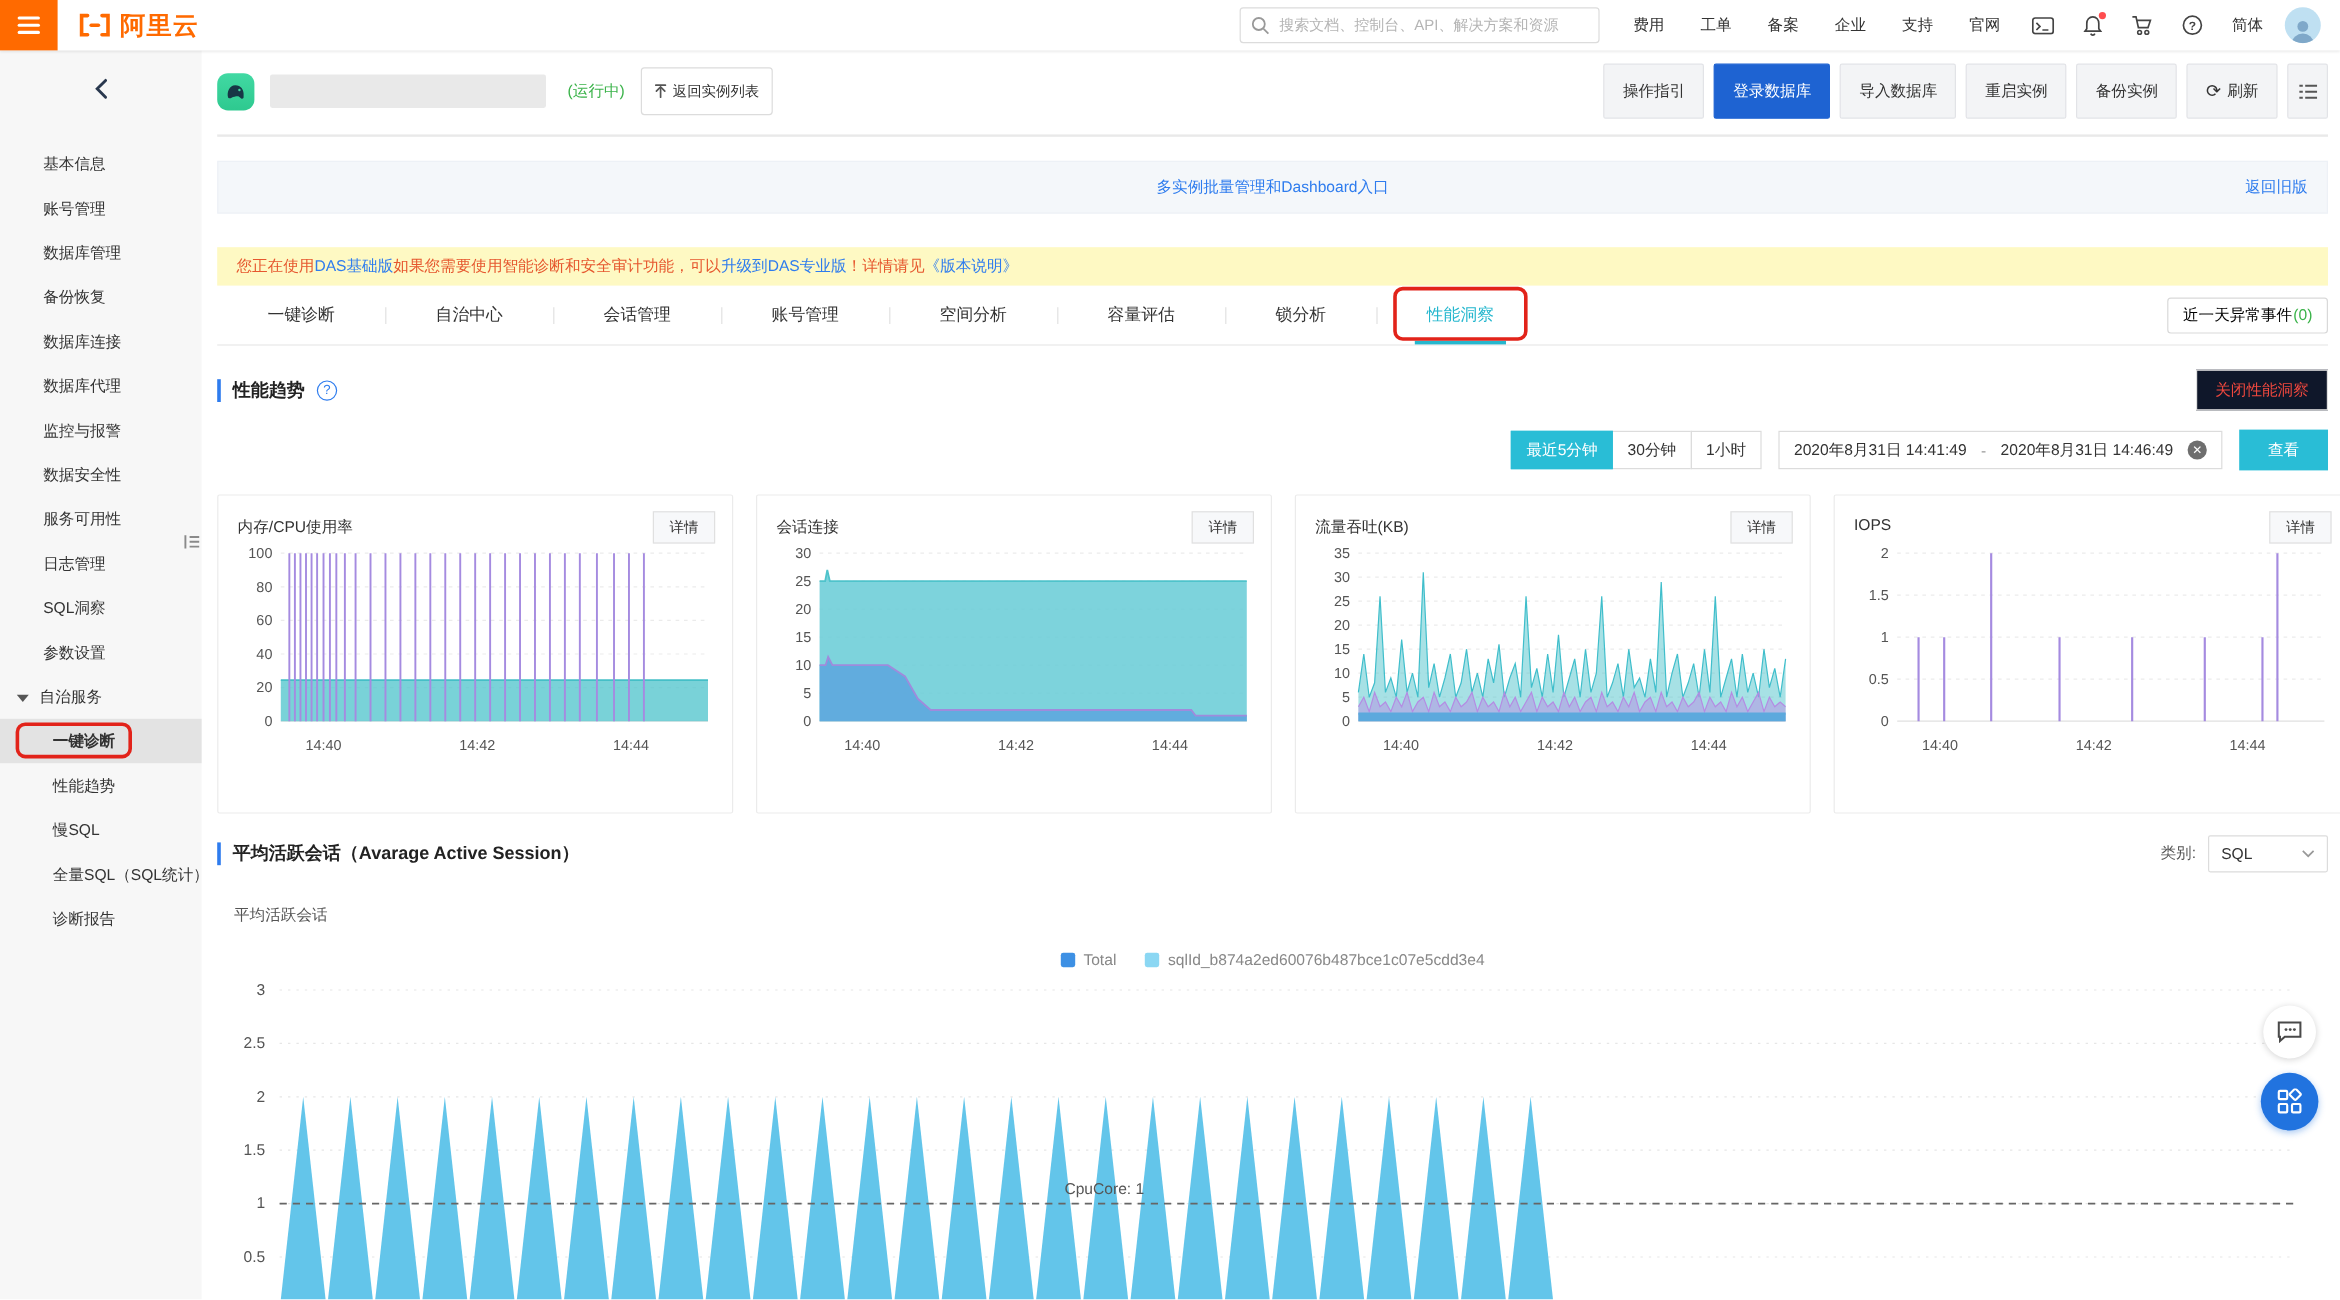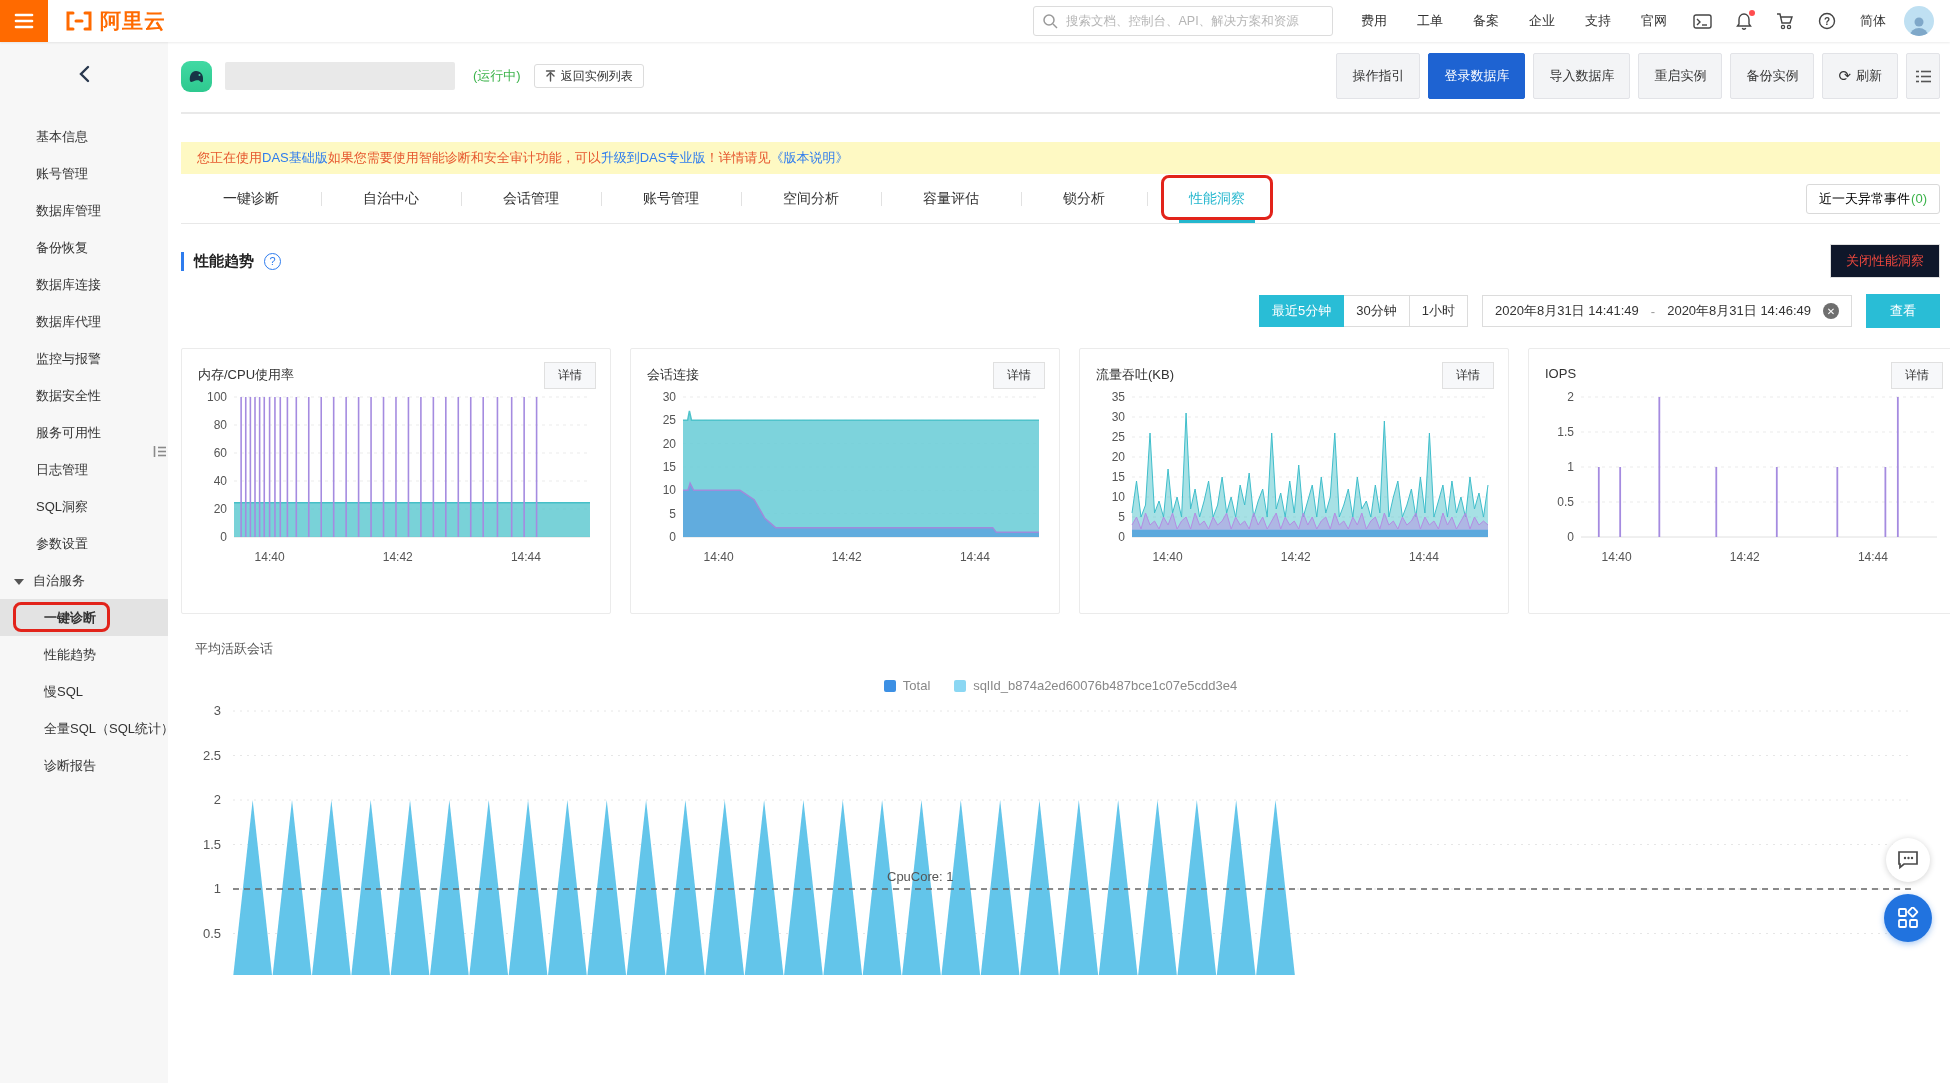"返回实例列表" .back-btn { height: 24px -> 40px }
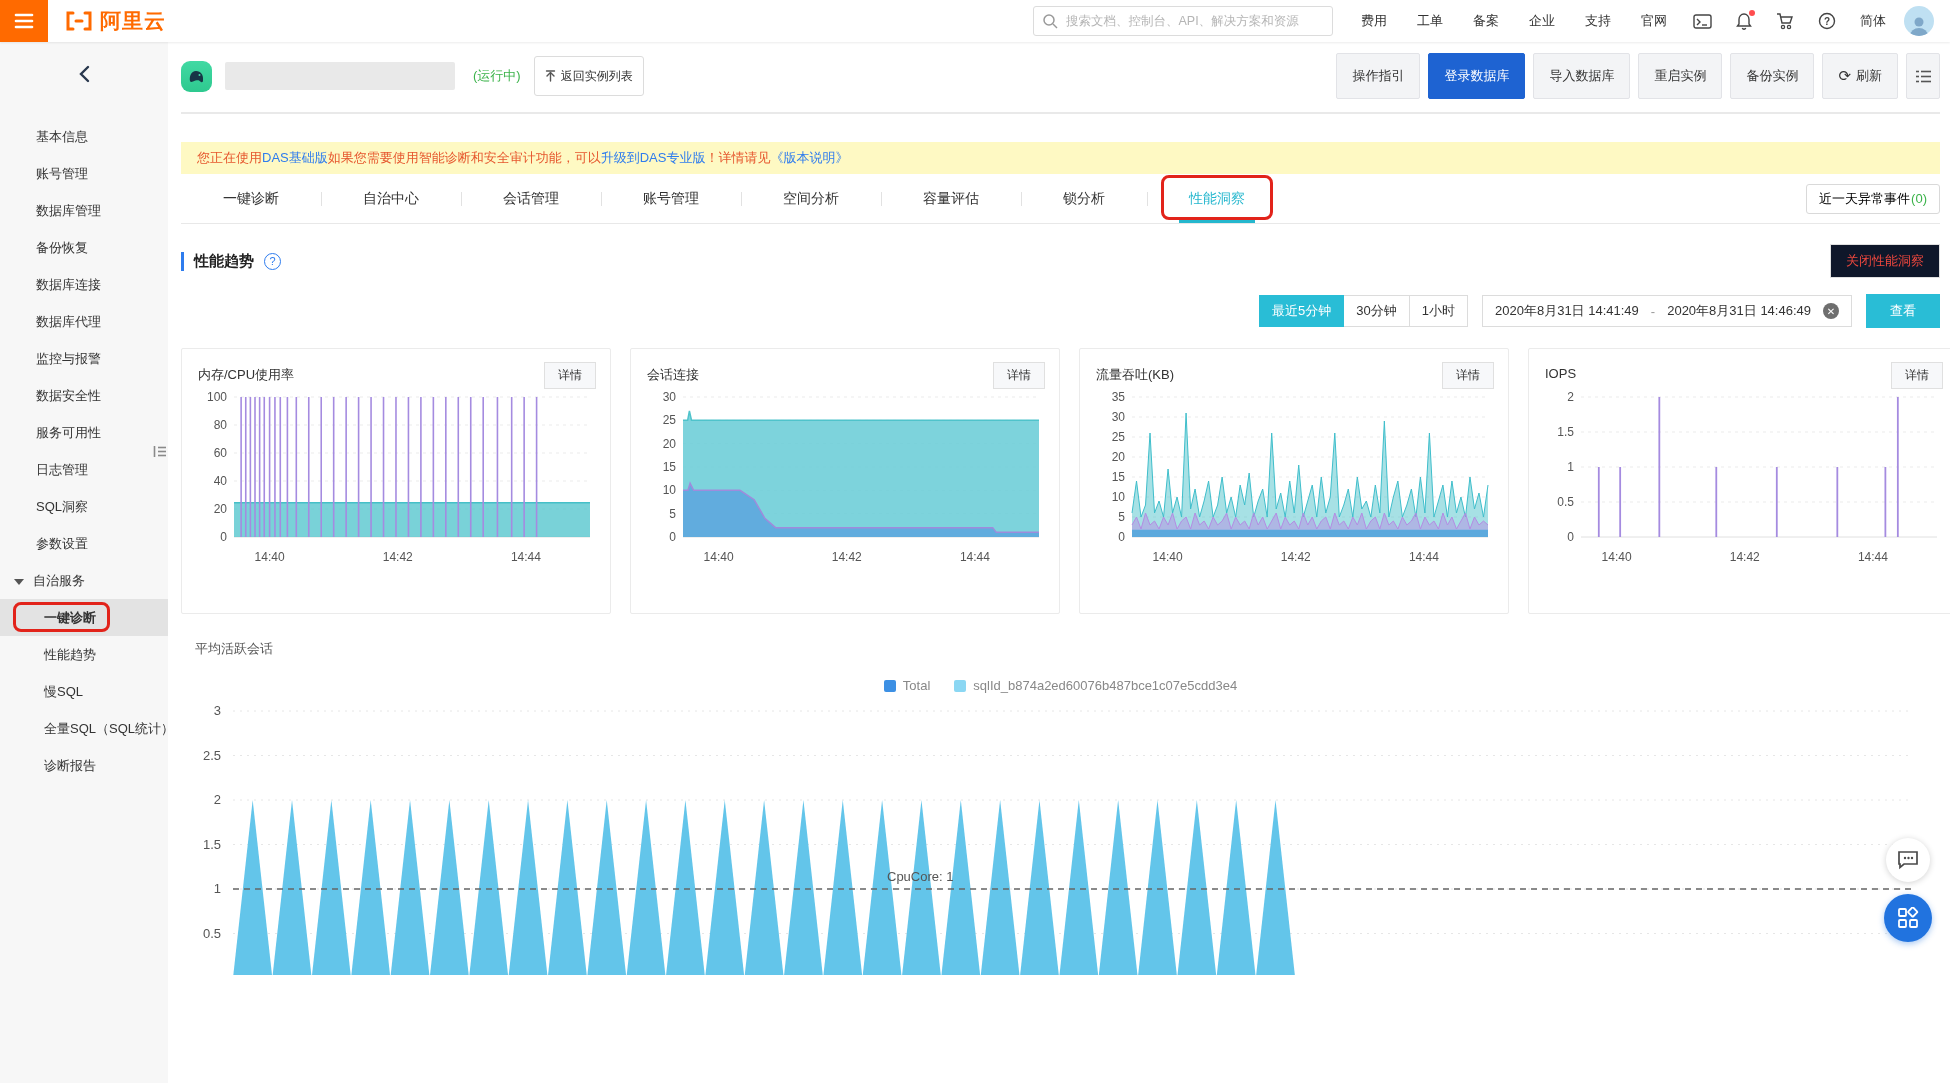"多实例批量管理和Dashboard入口" div.notice-bar { html: none -> <div> <span>多实例批量管理和Dashboard入口</span> <span>返回旧版</span> </div> }
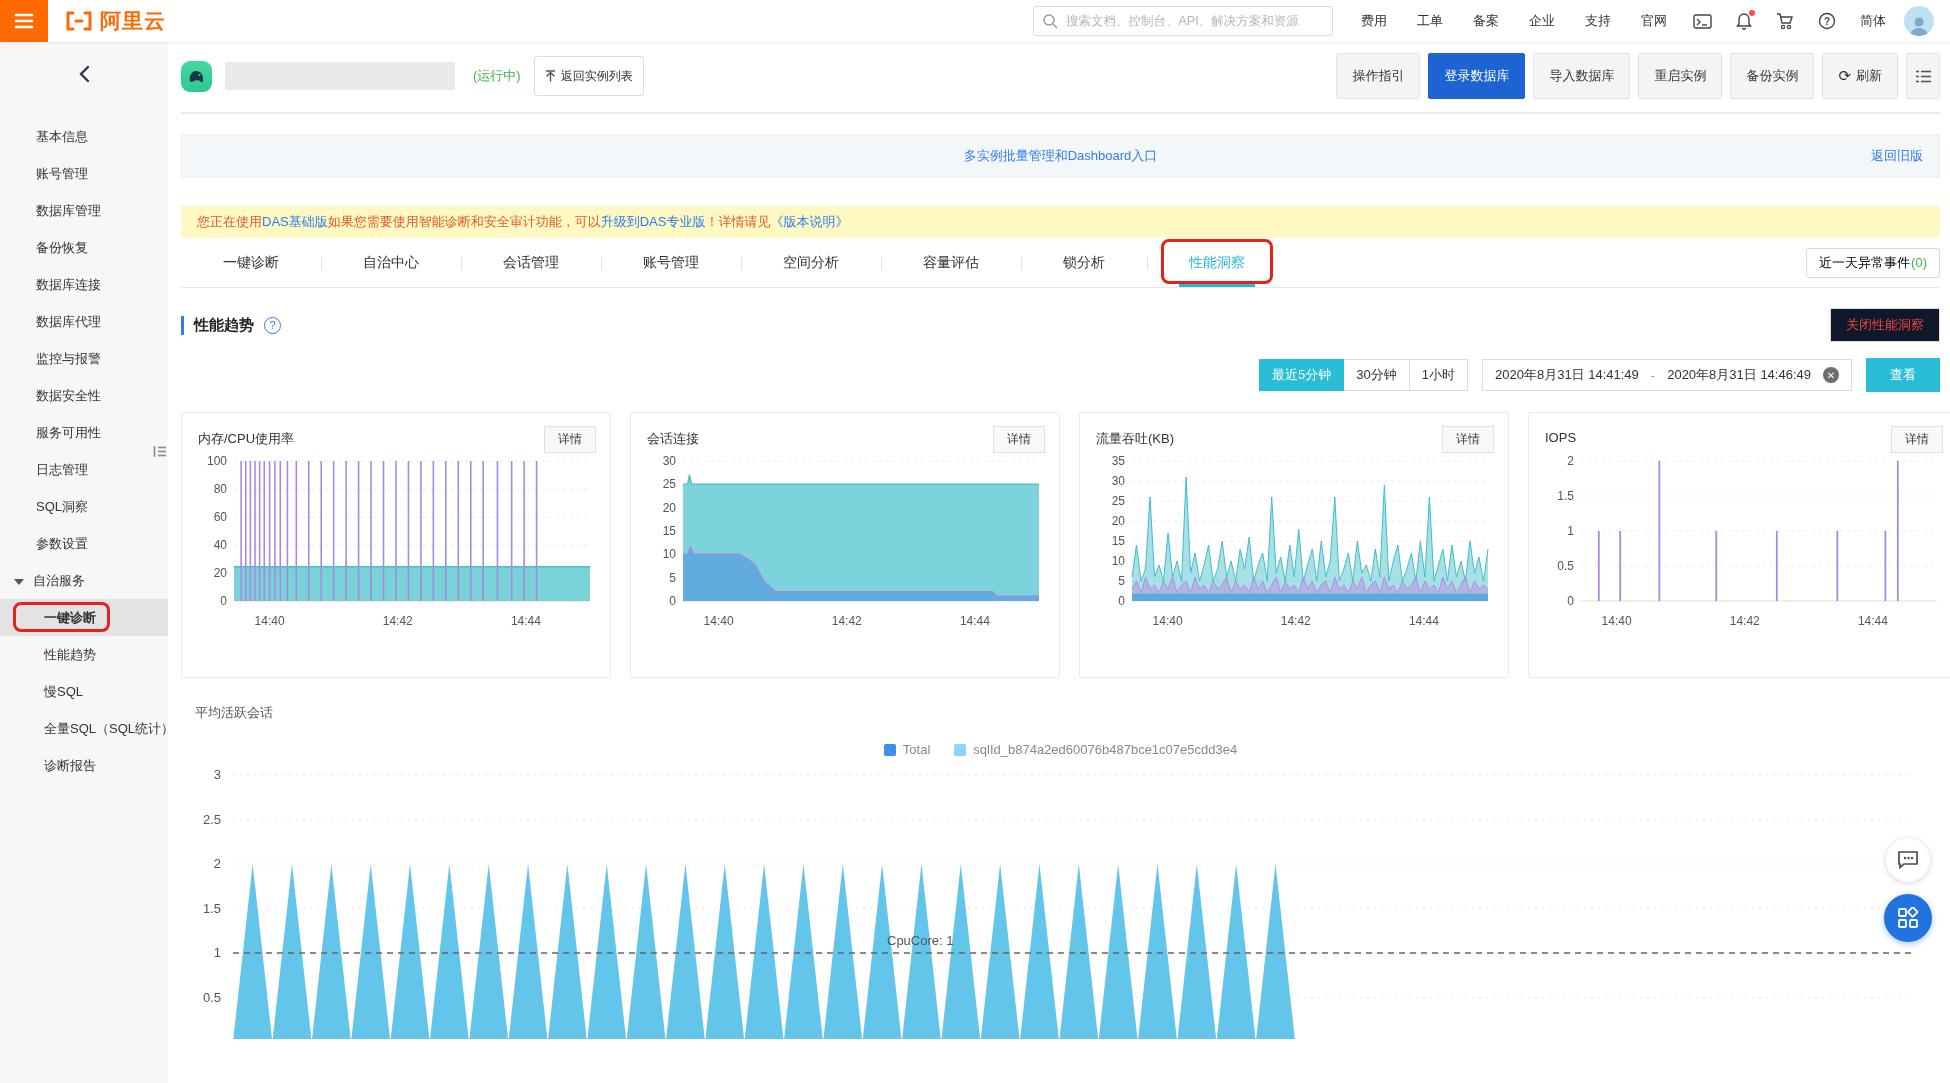"平均活跃会话（Avarage Active Session）" div.aas-header { html: none -> <div> <span>平均活跃会话（Avarage Active Session）</span> <div> <span>类别:</span> <div> <span>SQL</span> <svg> <polyline></polyline> </svg> </div> </div> </div> }
